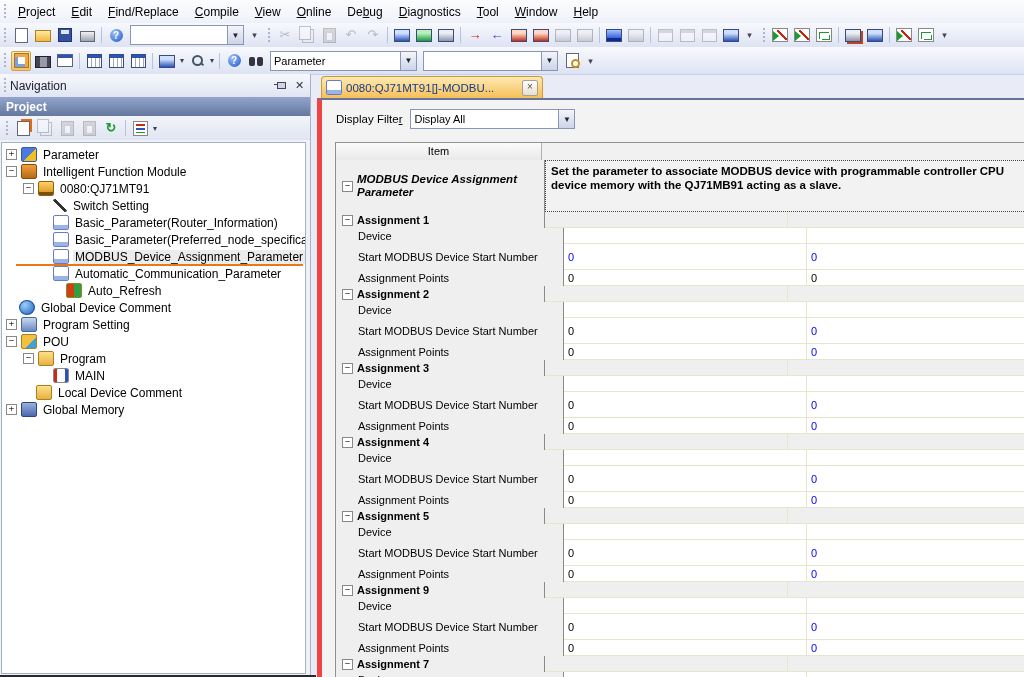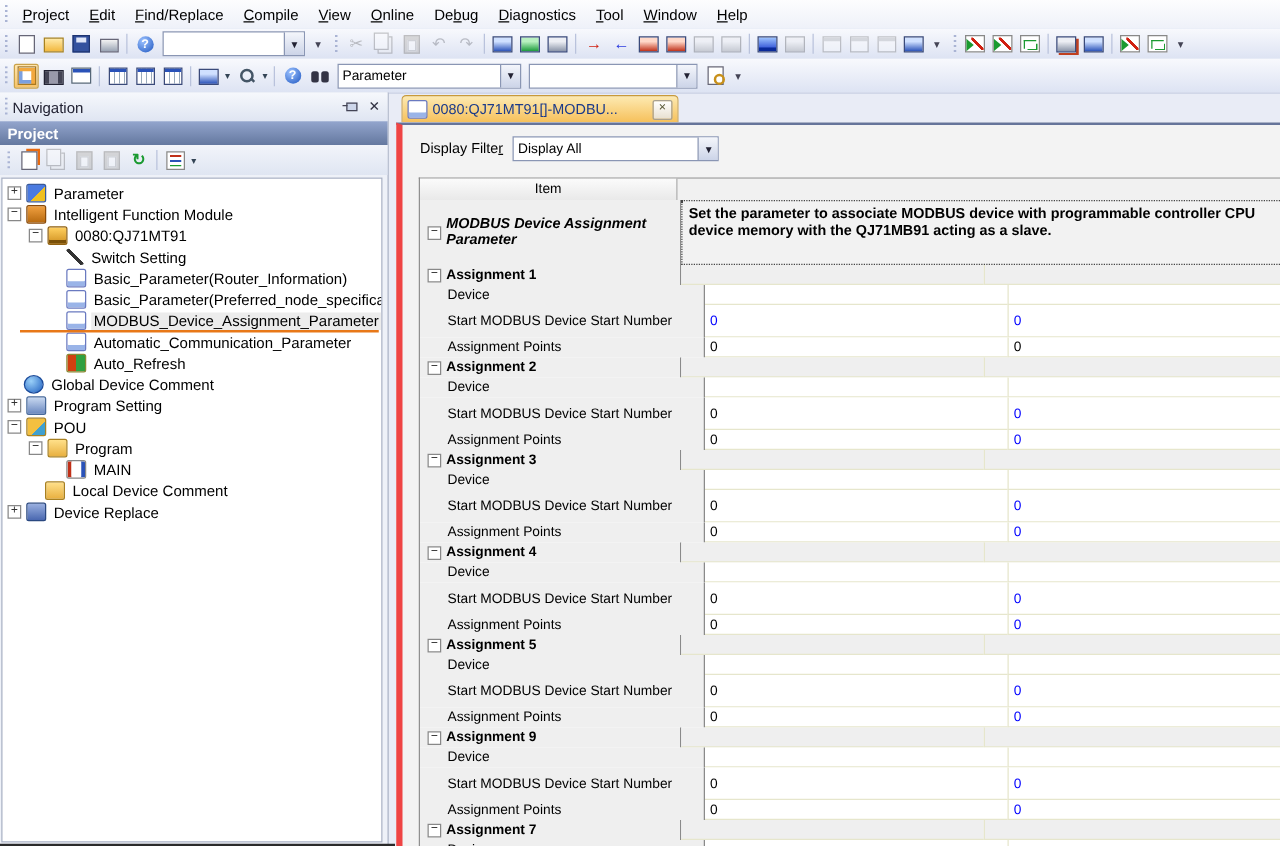"Auto_Refresh" div.trow { padding-left: 38px -> 51px }
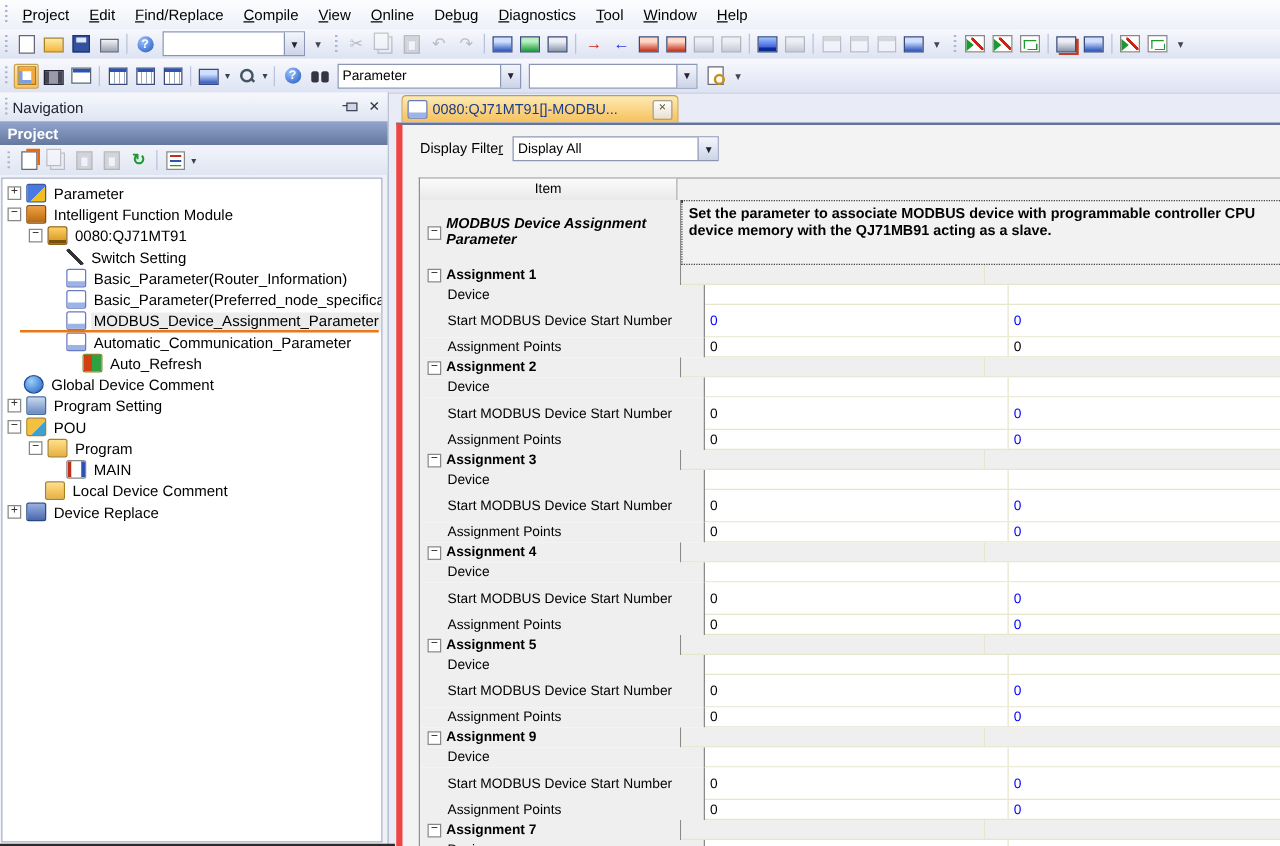"Device Replace" span.tlabel { text: Device Replace -> Global Memory }
